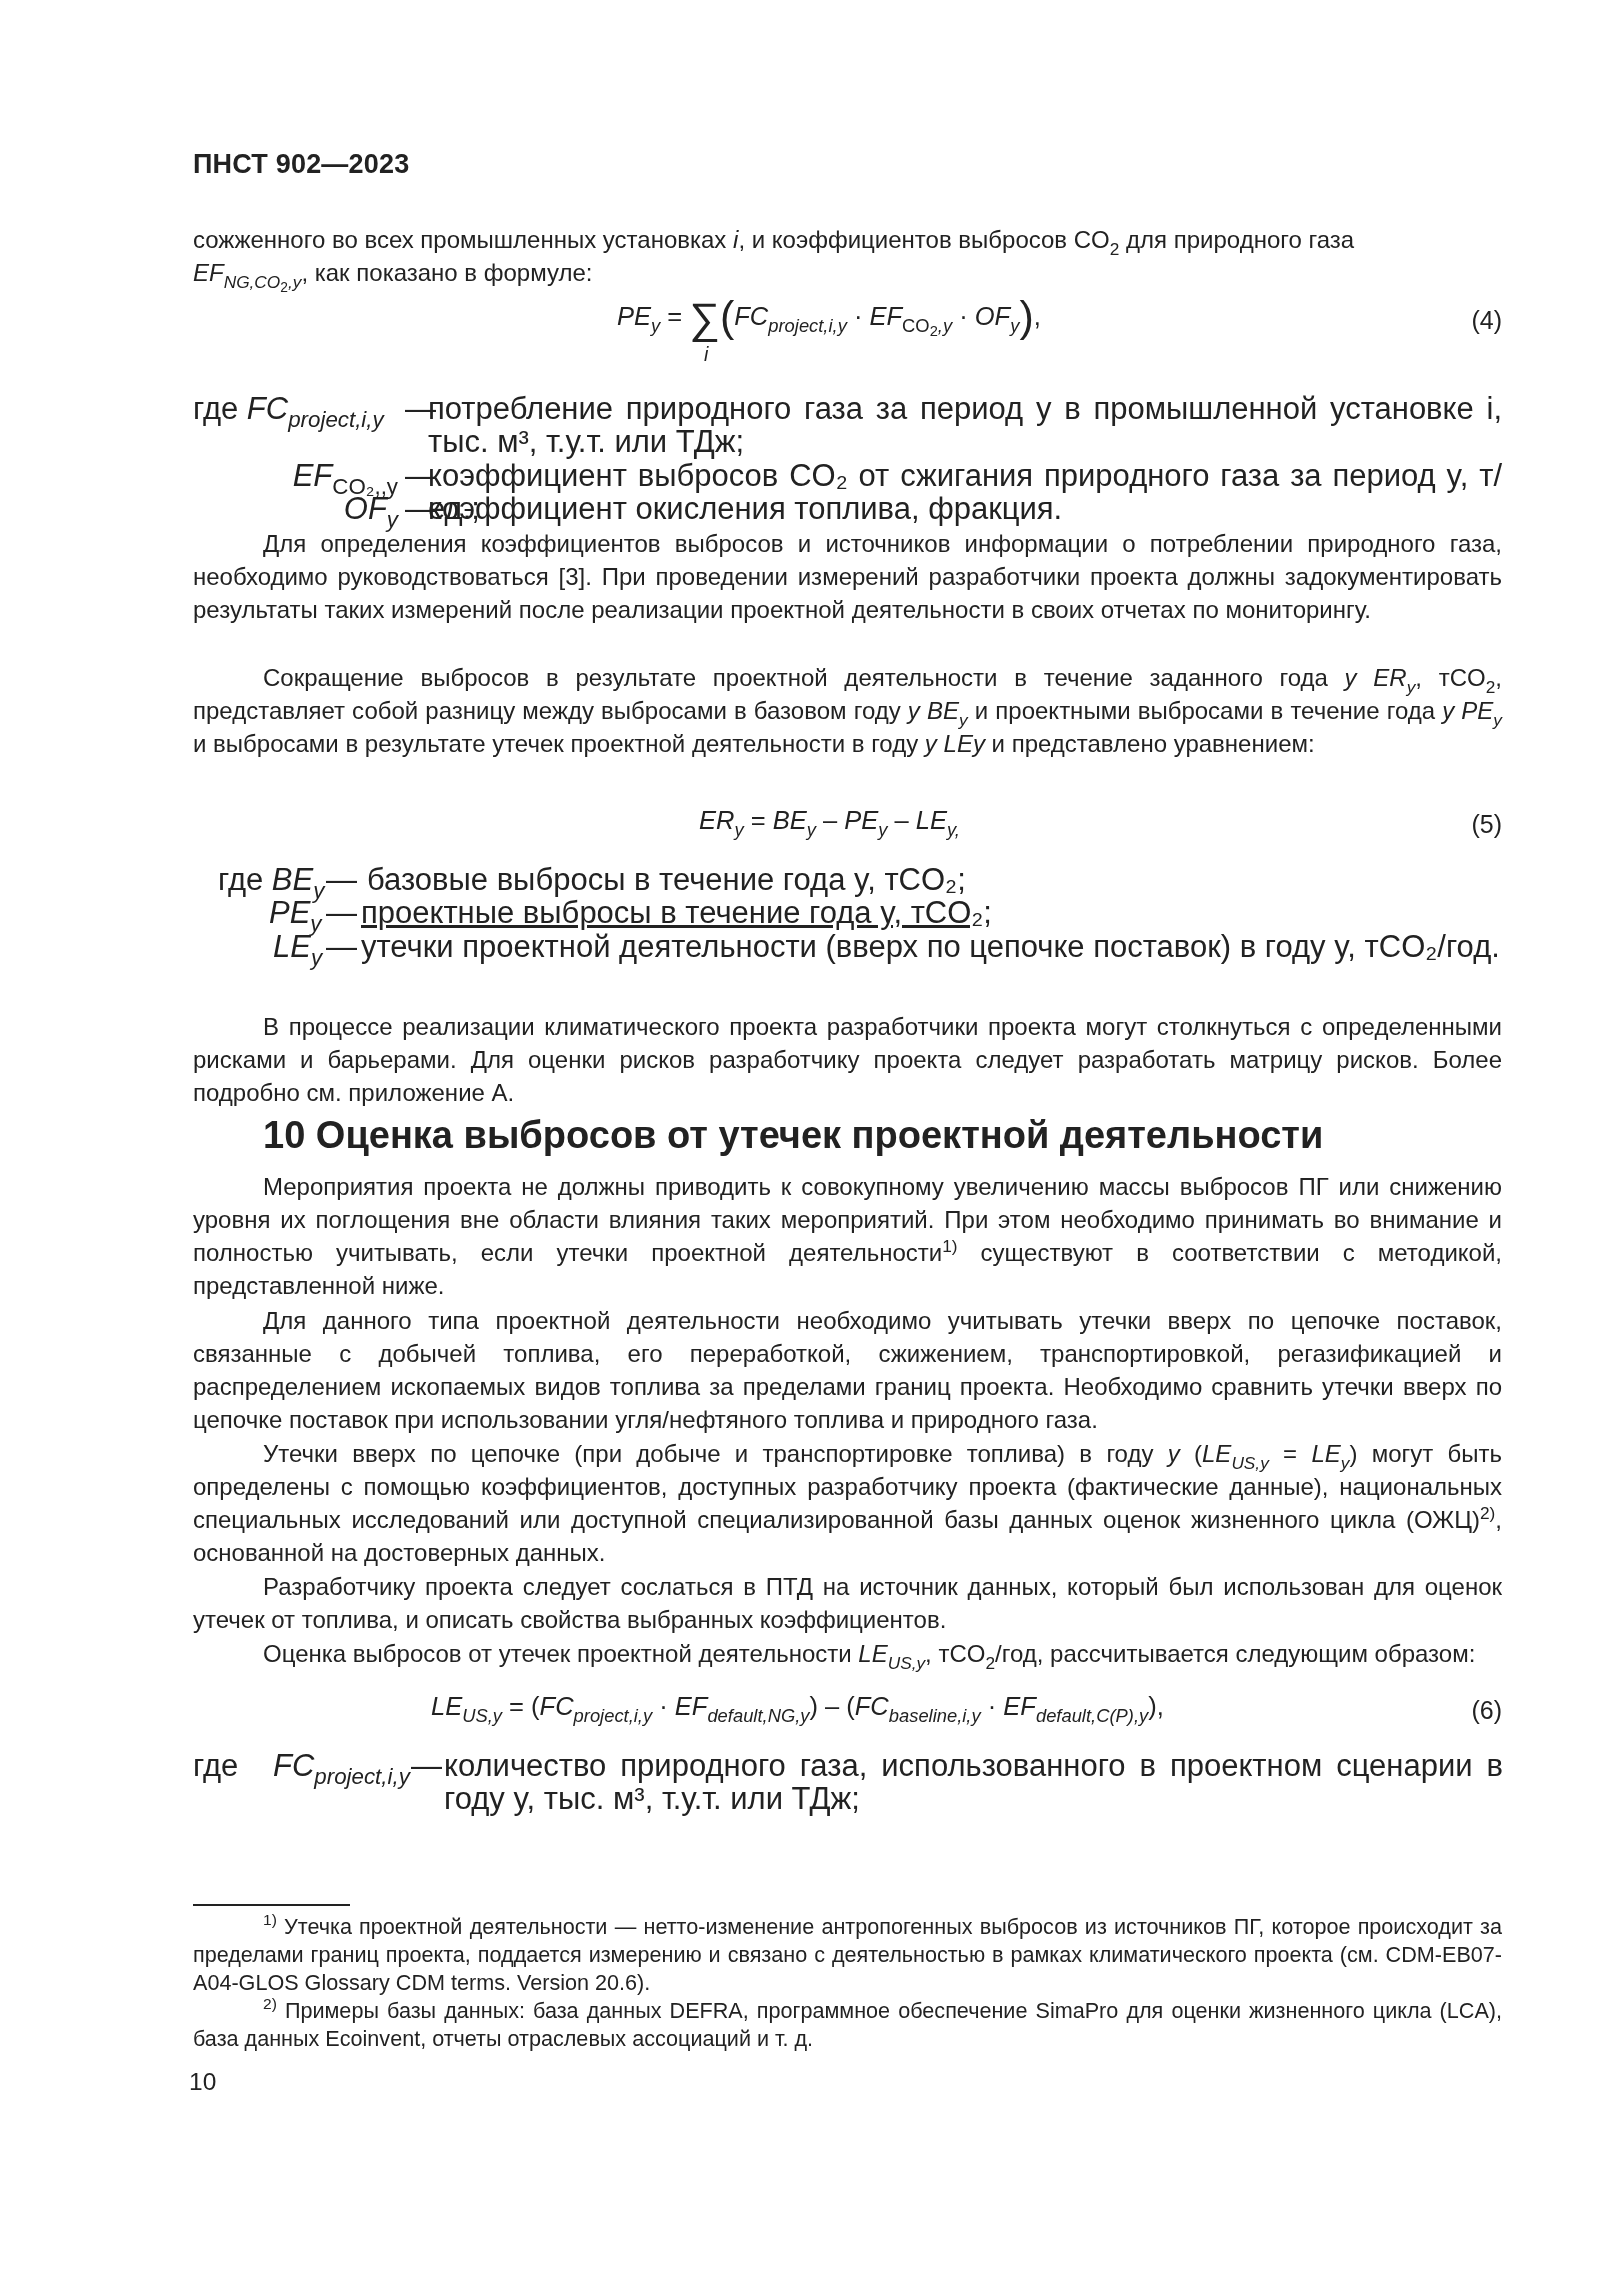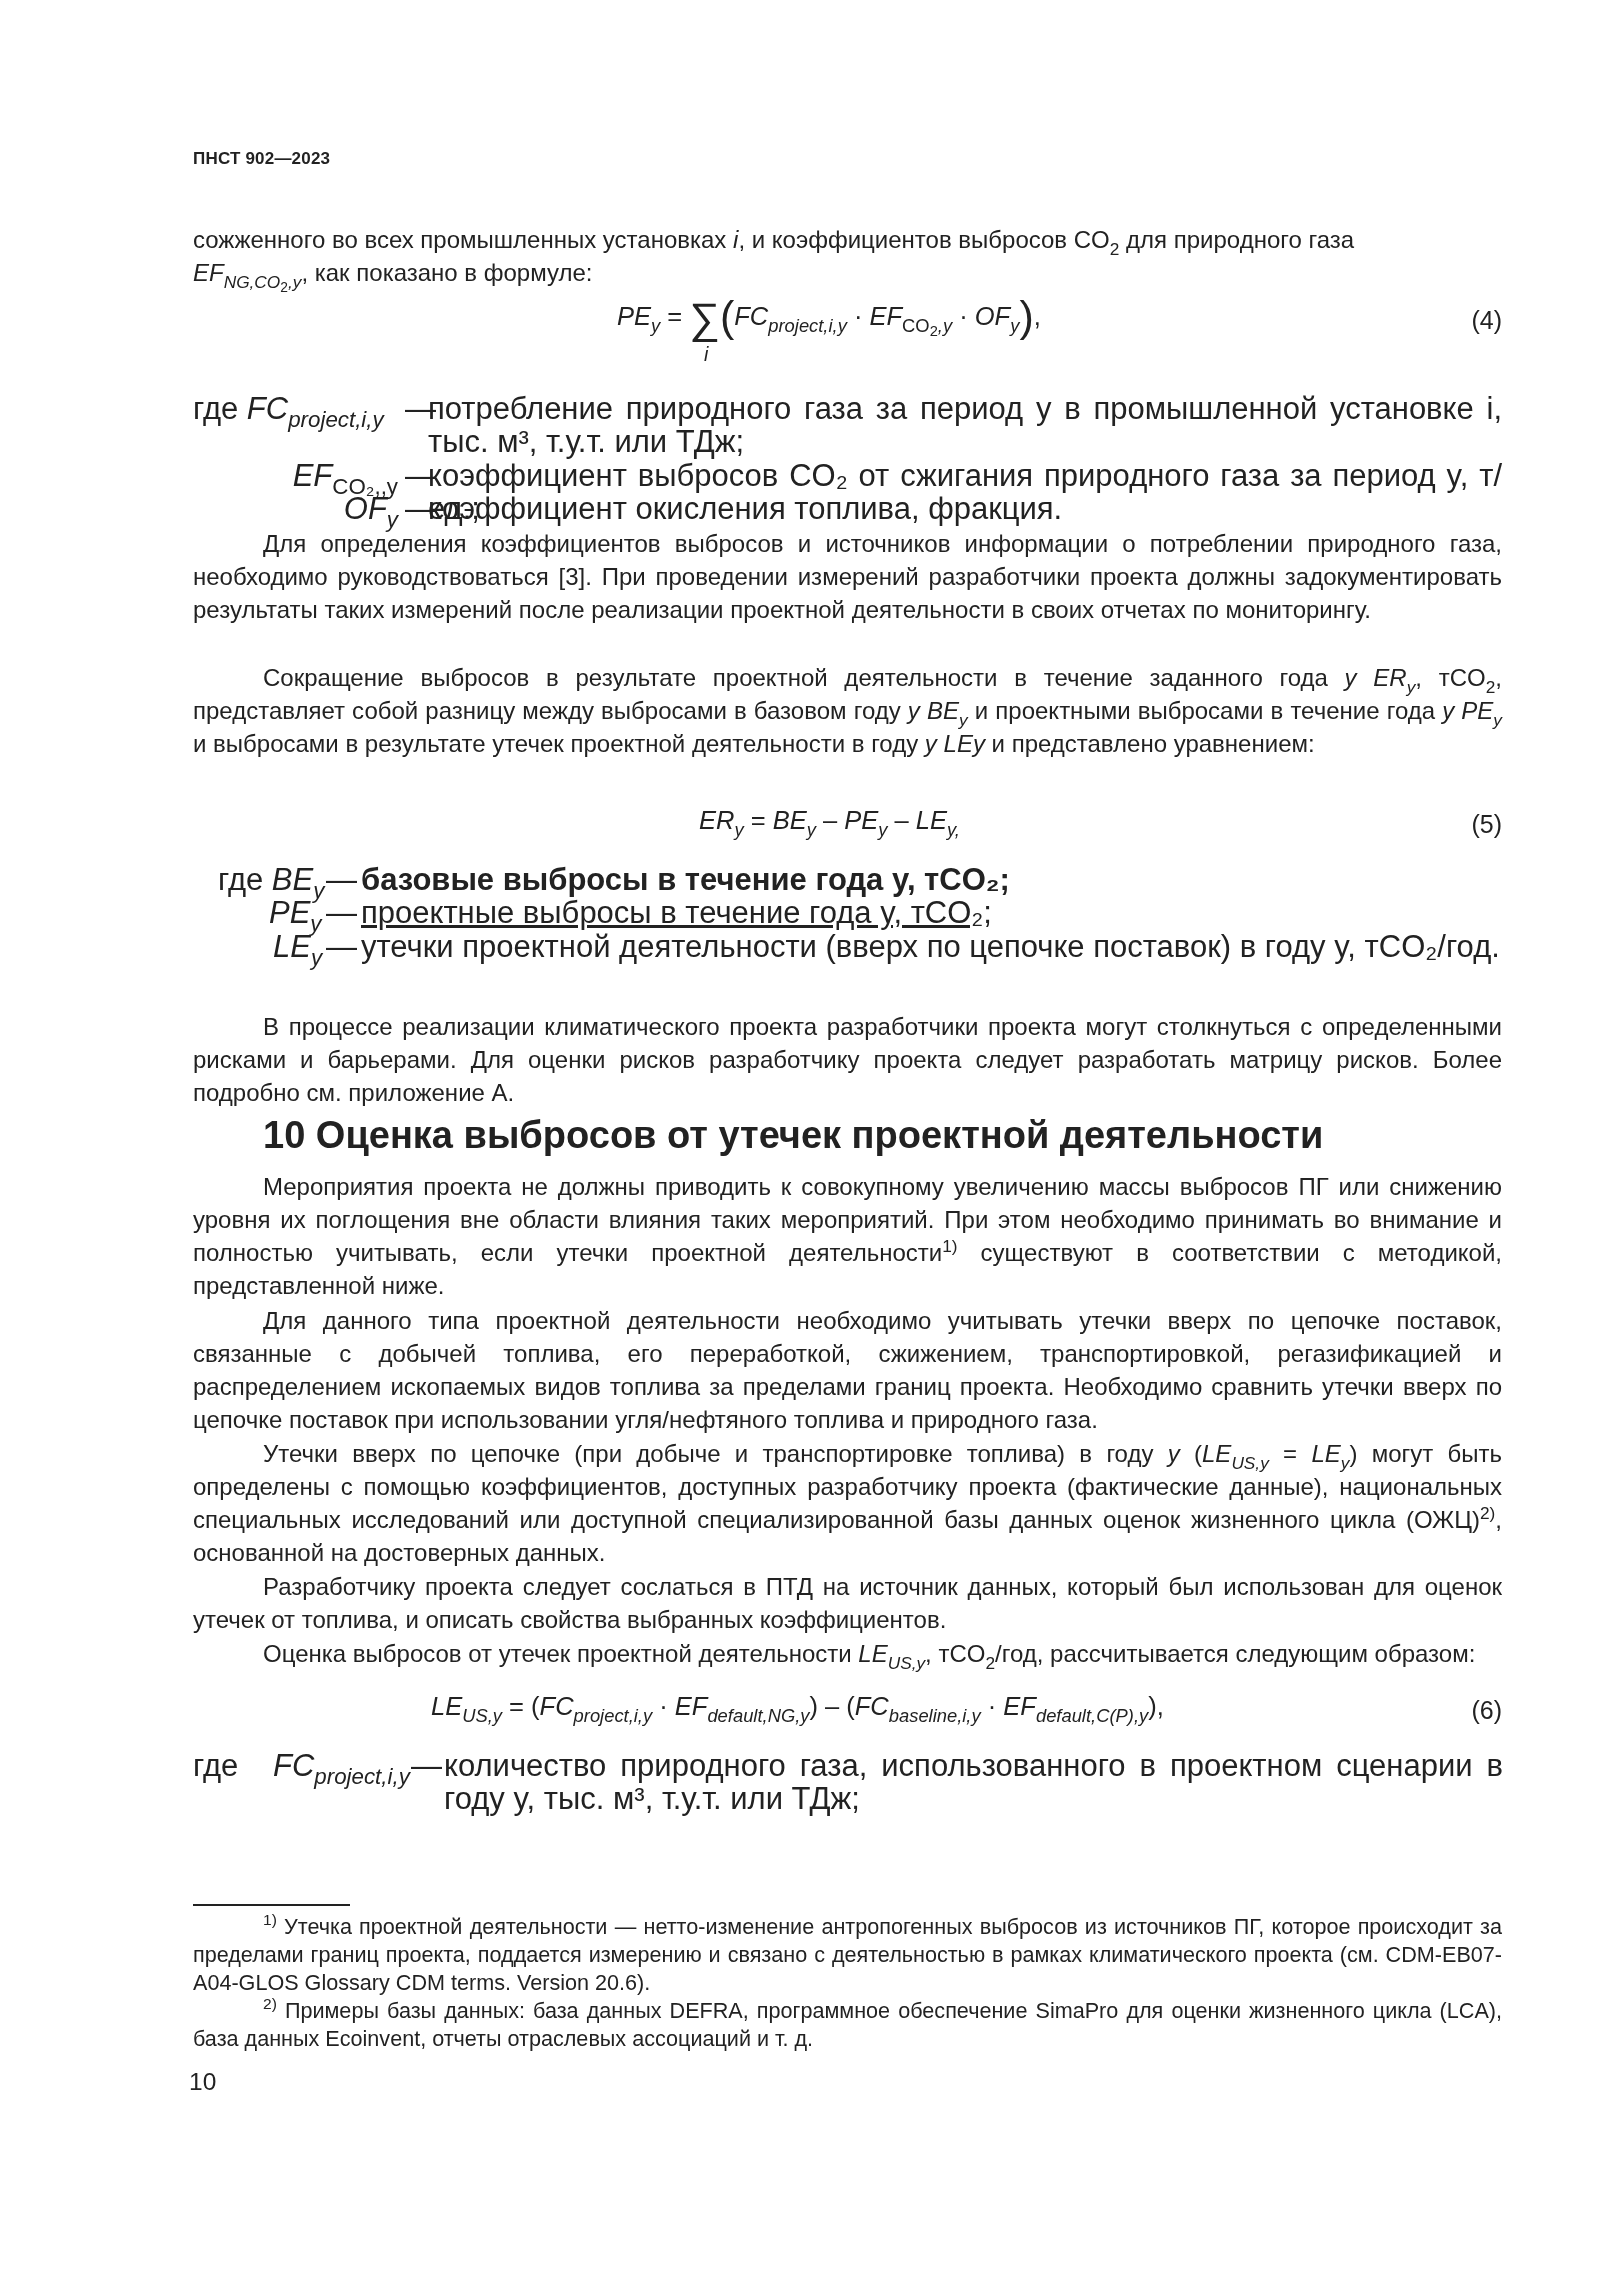"ПНСТ 902—2023" .hdr { font-size: 17px -> 27px }
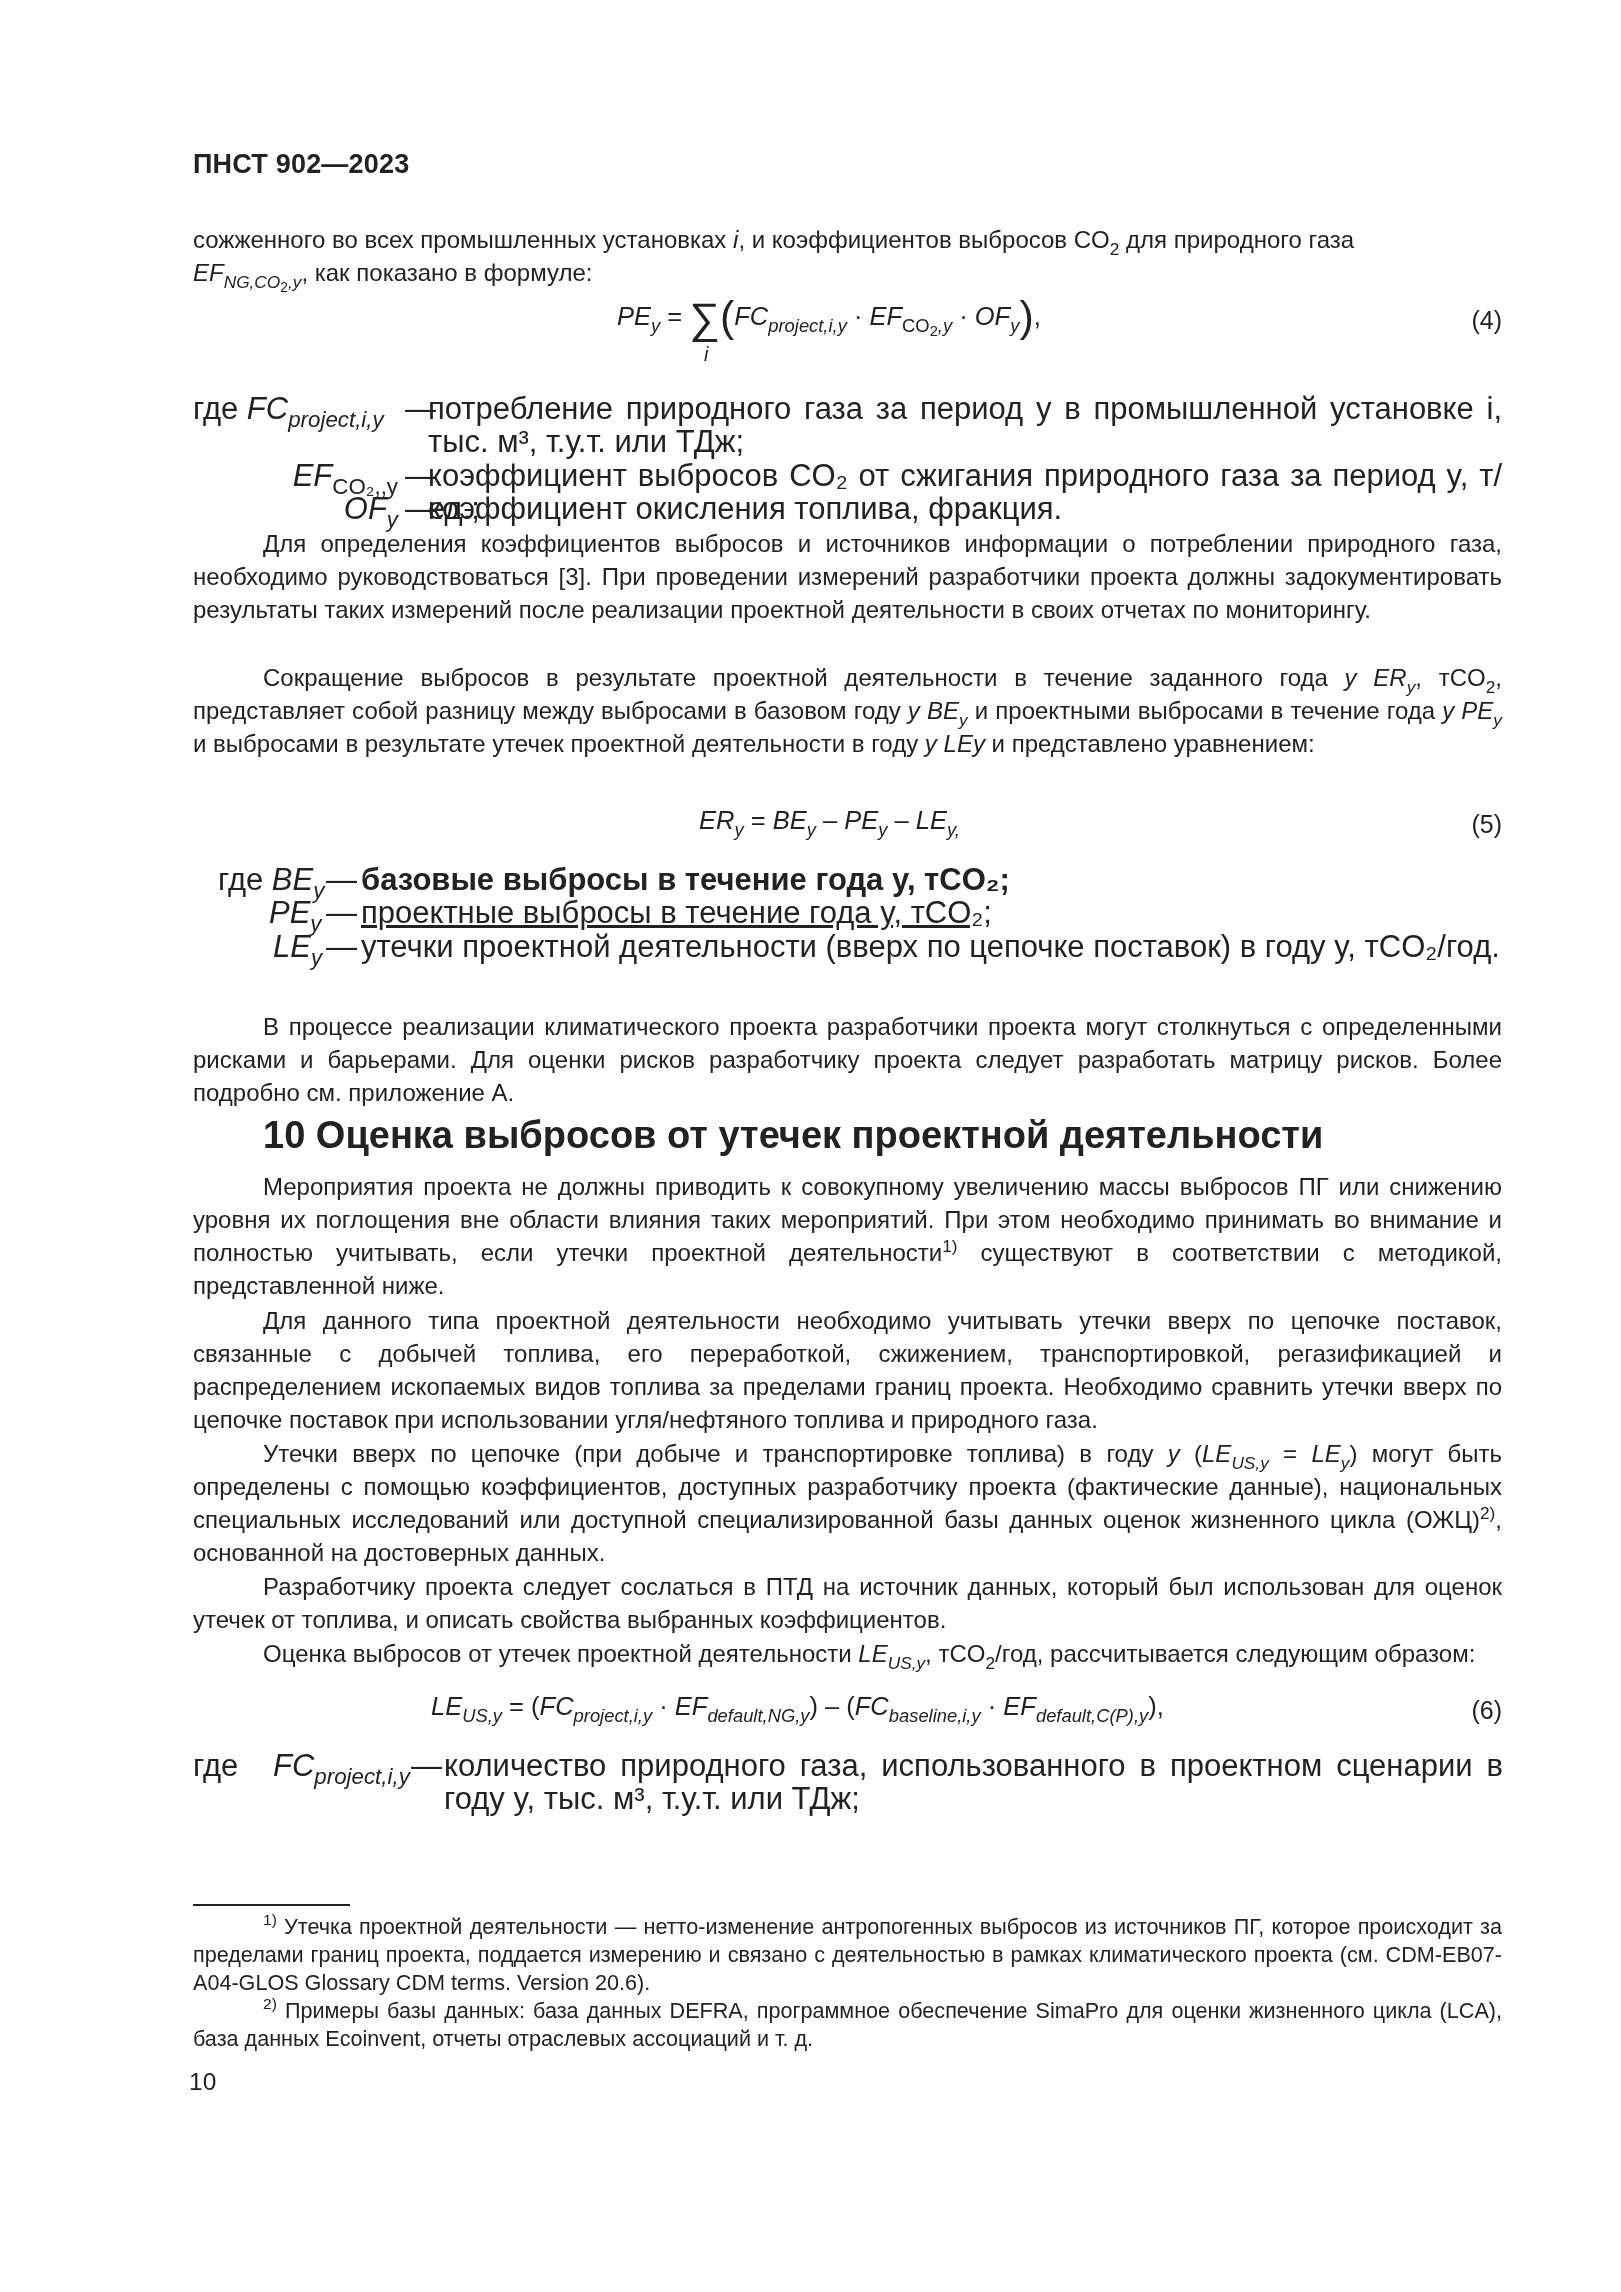"базовые выбросы в течение года" span { font-weight: bold -> none; left: 143px -> 149px }
